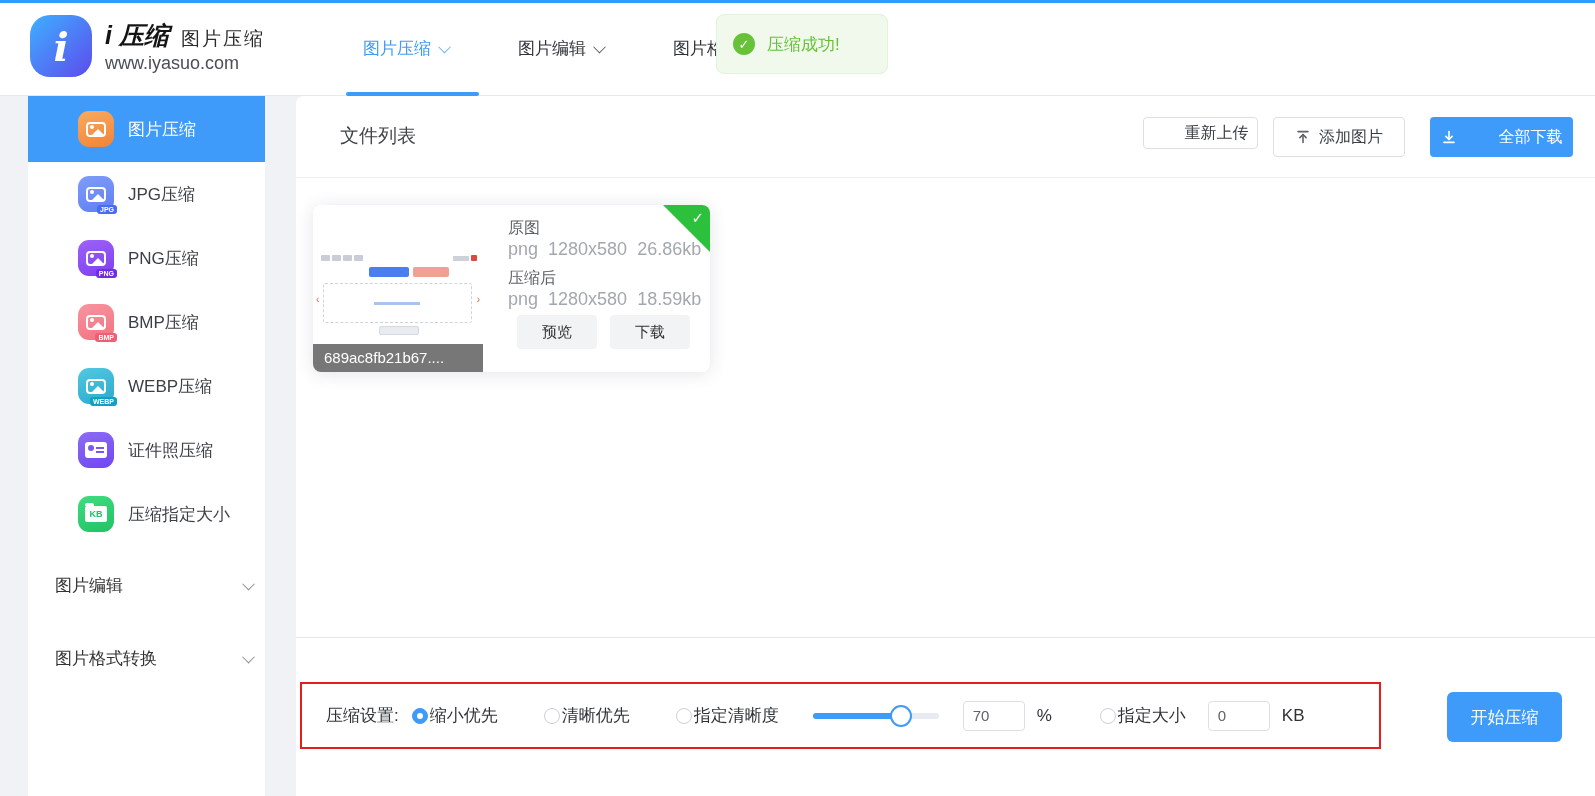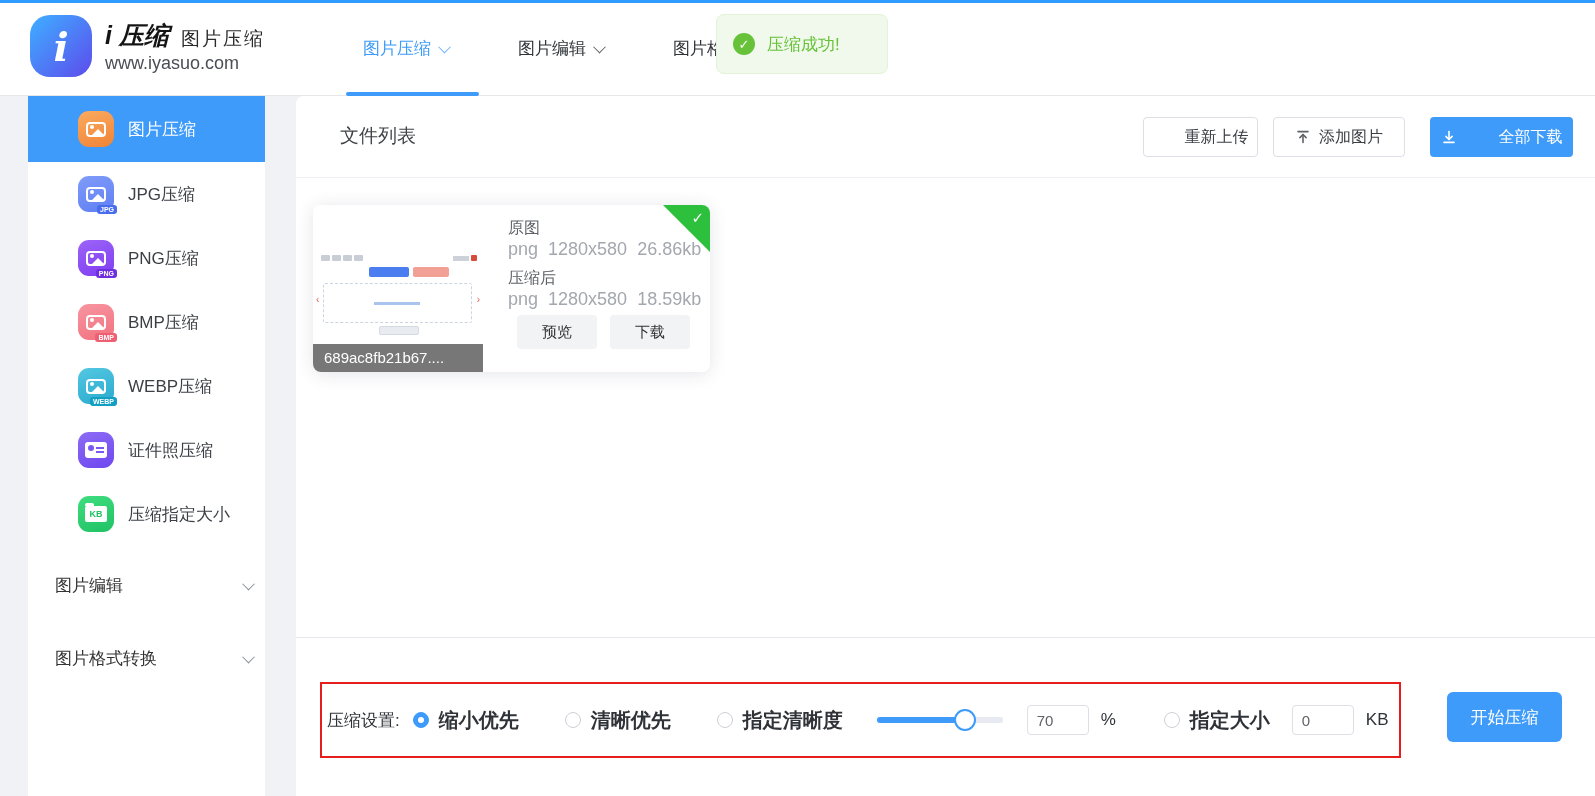"重新上传" .btn-reupload { height: 40px -> 32px }
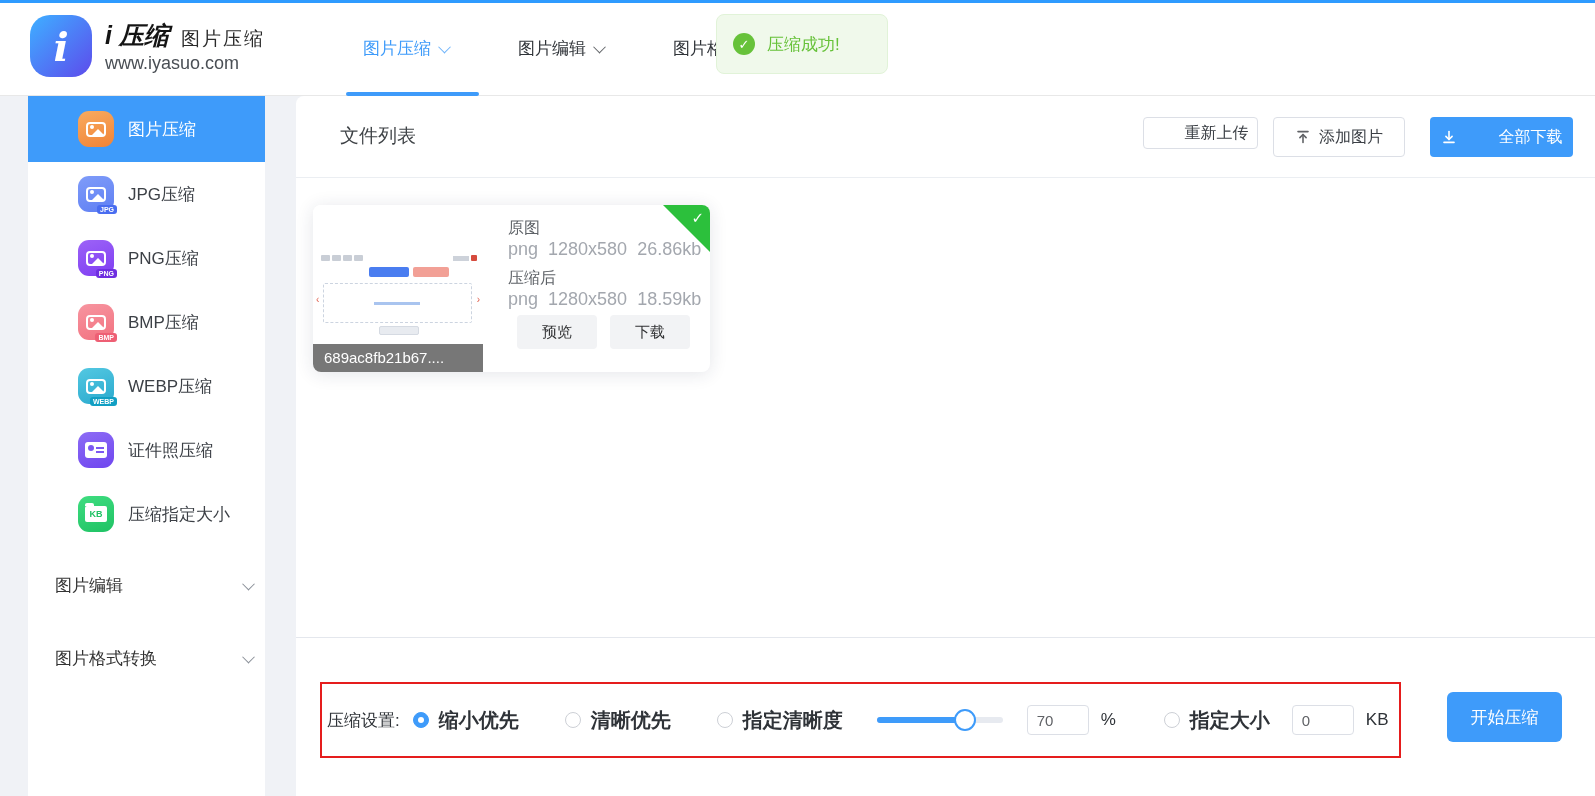"压缩设置:" .settings-box { height: 76px -> 67px; left: 24px -> 4px; padding-left: 5px -> 24px }
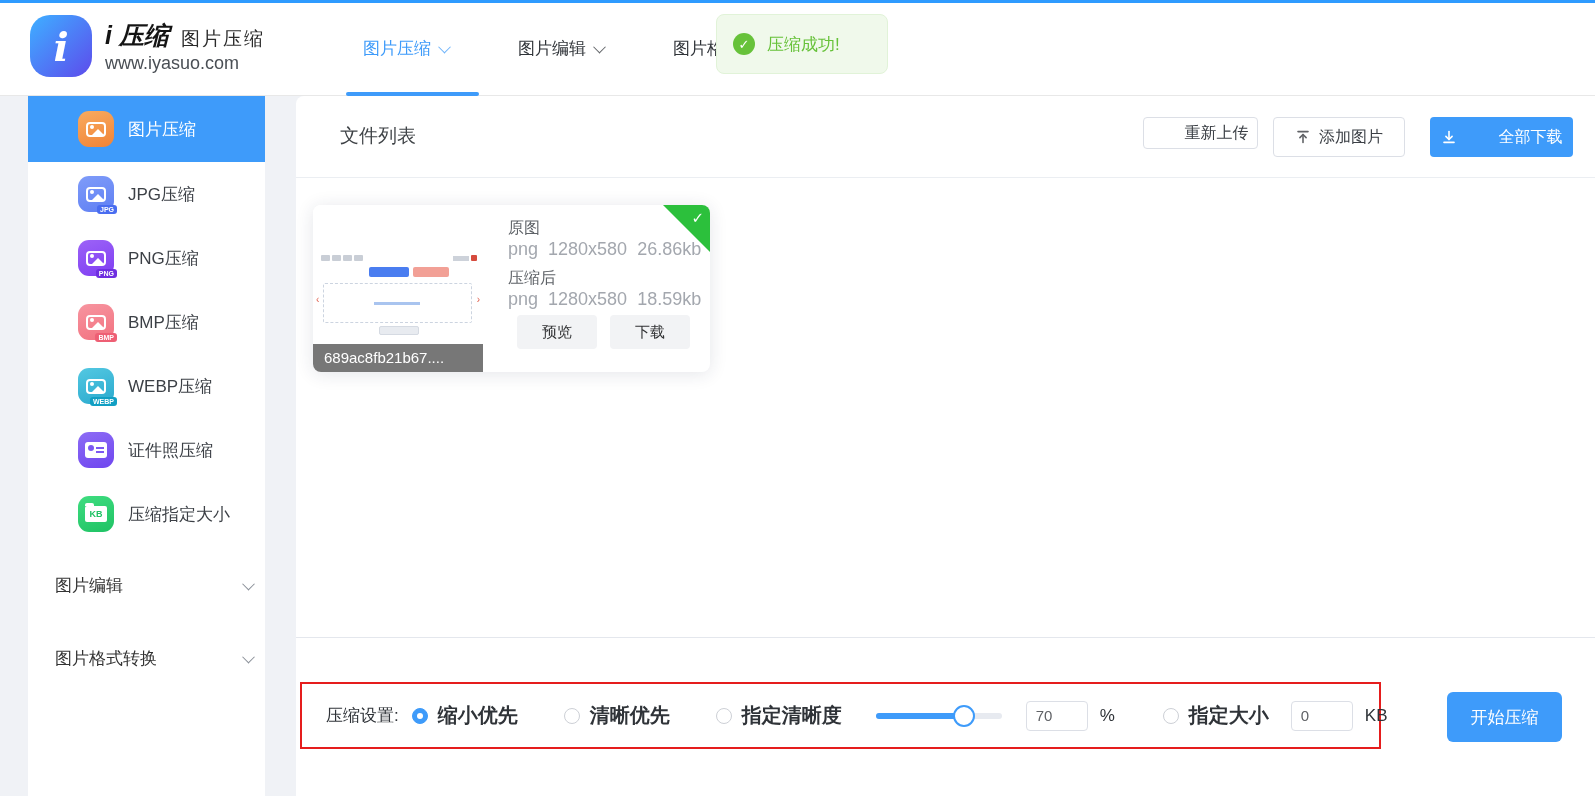"缩小优先" .radio-label { font-size: 20px -> 17px; font-weight: bold -> none; margin-left: 10px -> 2px }
